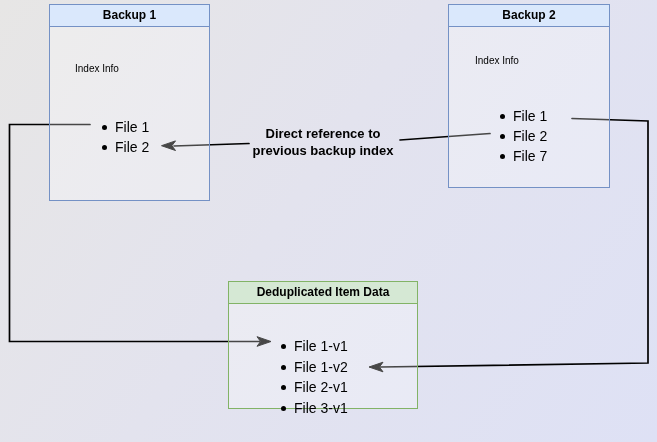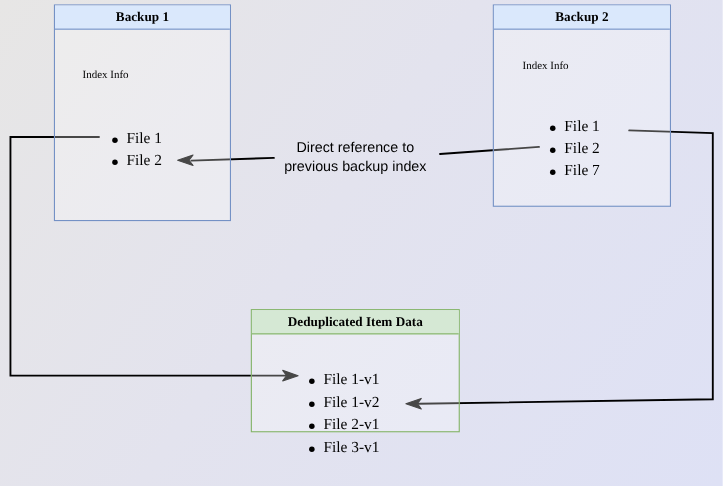"Backup 1" .node { font-family: Liberation Serif, serif -> none }
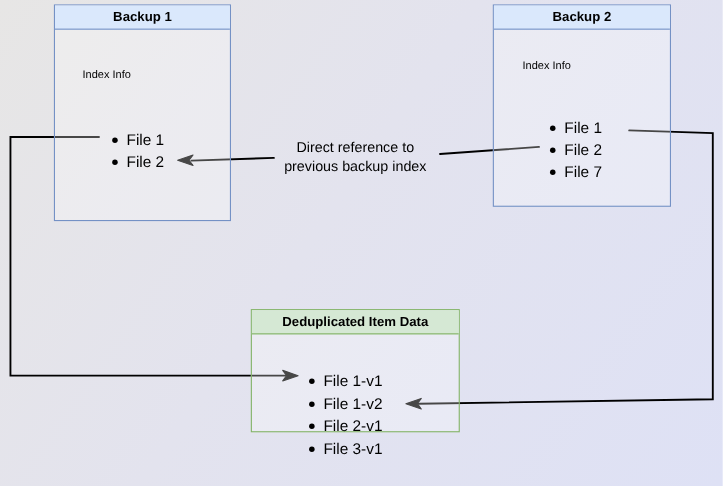"Direct reference to" .connector-label { font-weight: none -> bold }
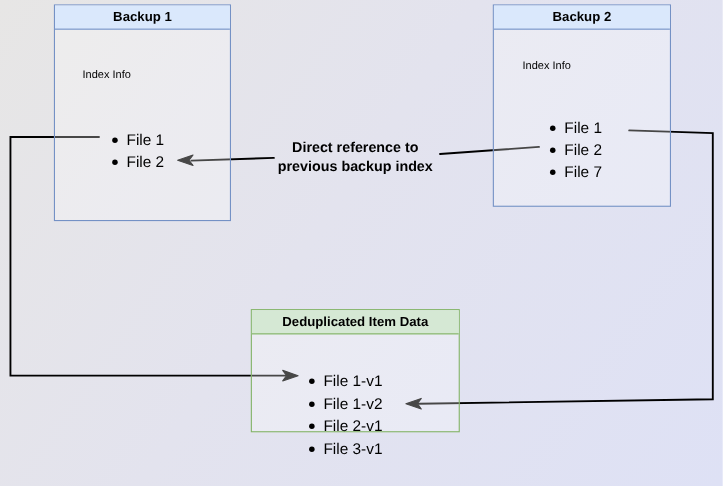"Deduplicated Item Data" #dedup { height: 112px -> 128px }
